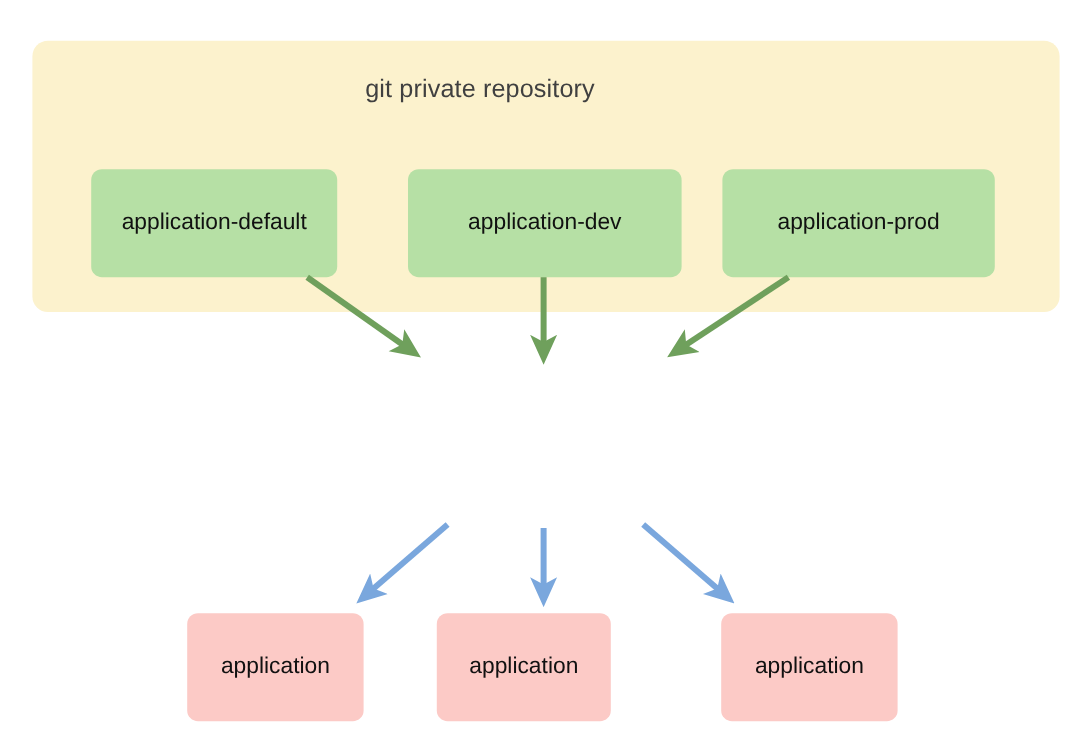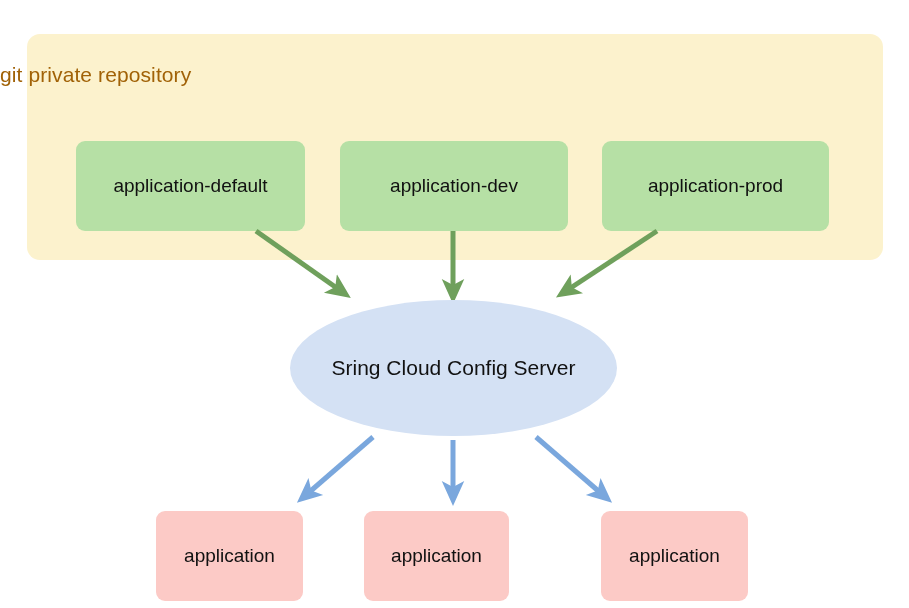"git private repository" .repo-title { color: #a16207 -> #404040; text-align: left -> center }
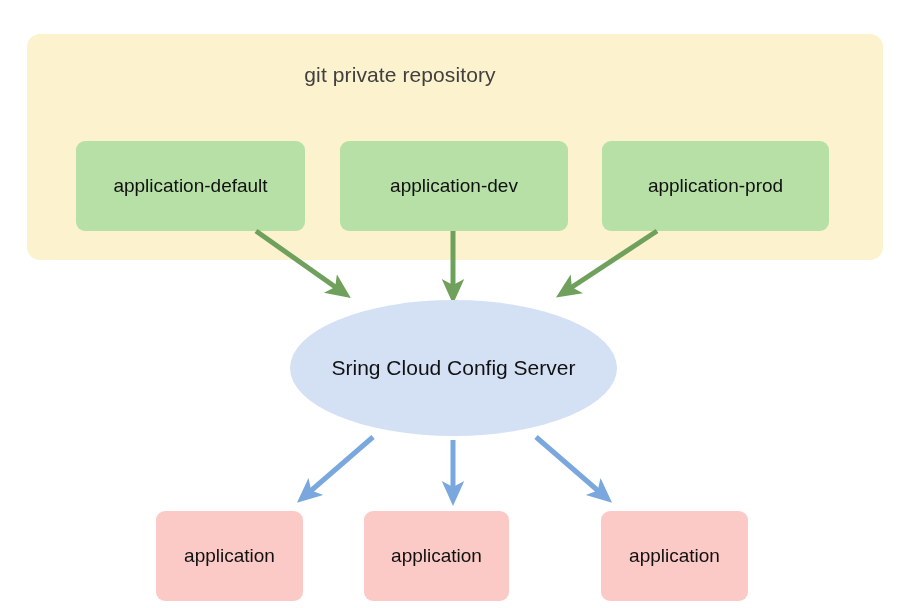"application-default" .config-box.b0 { width: 229px -> 205px }
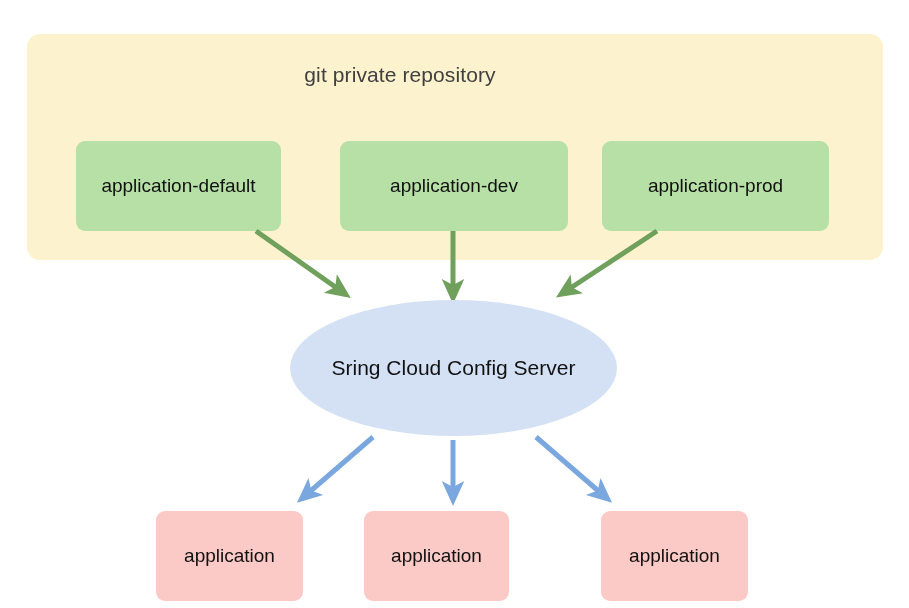"Sring Cloud Config Server" div.server-ellipse { html: <div> <span>Sring Cloud Config Server</span> </div> -> none }
